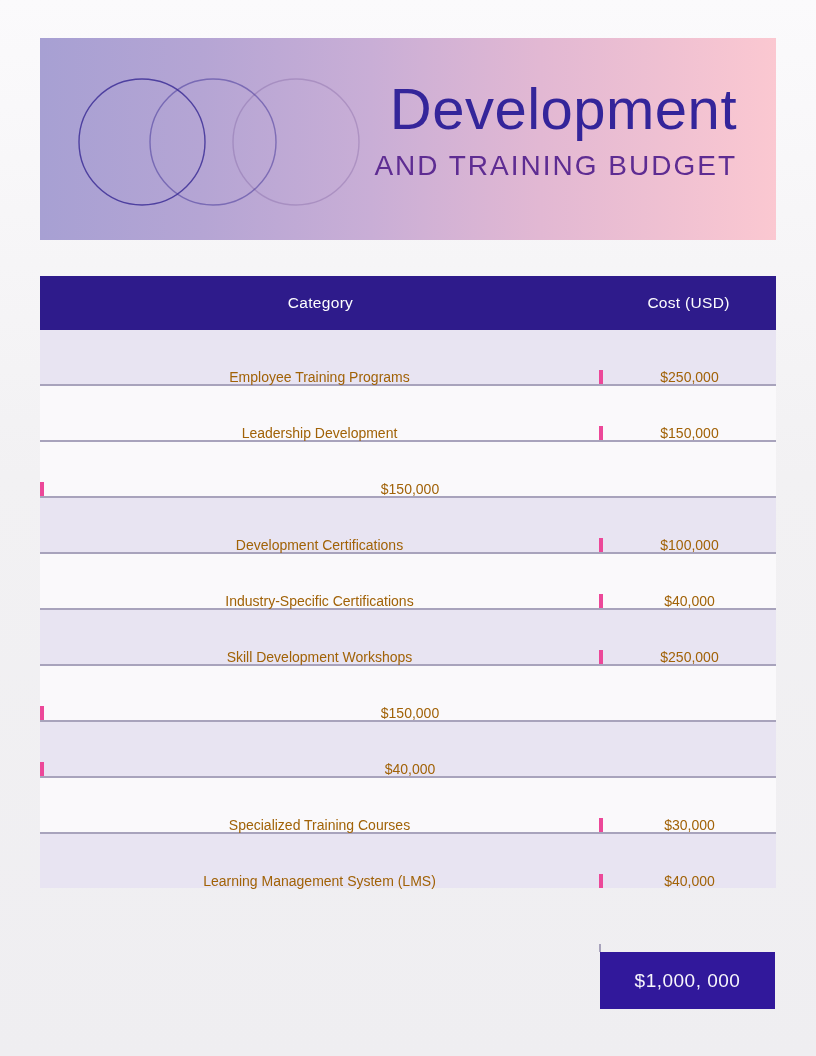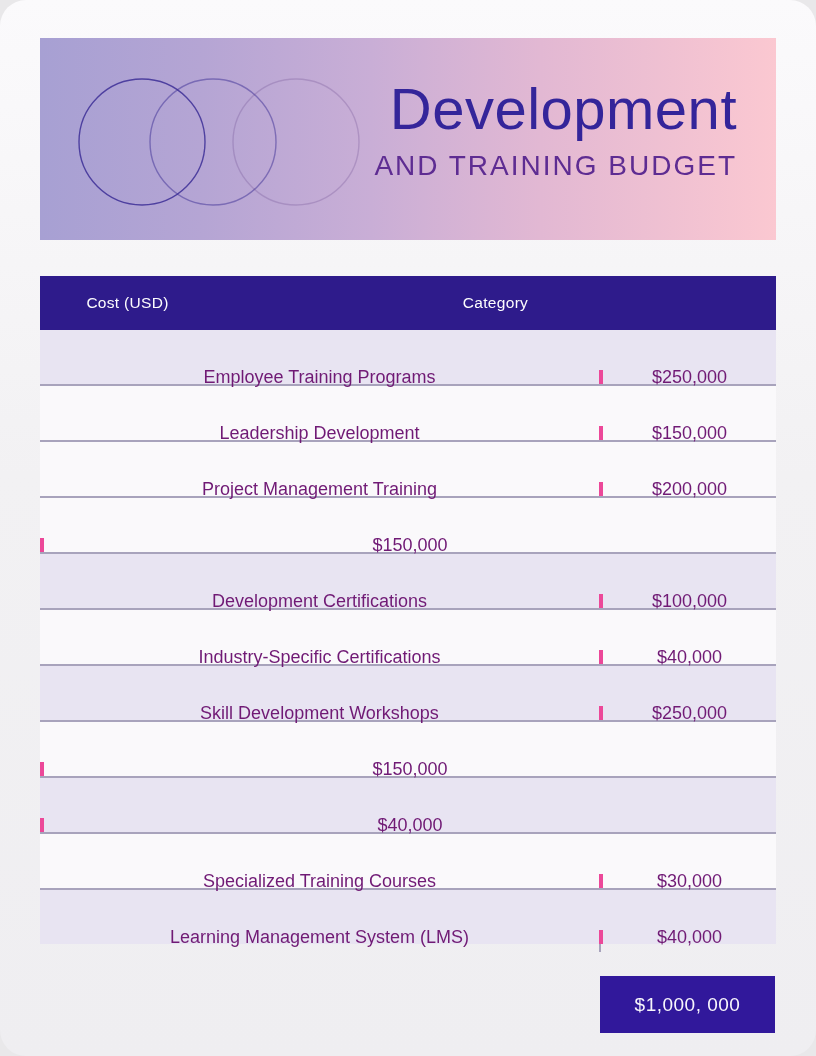"Development" .page { border-radius: 26px -> none }
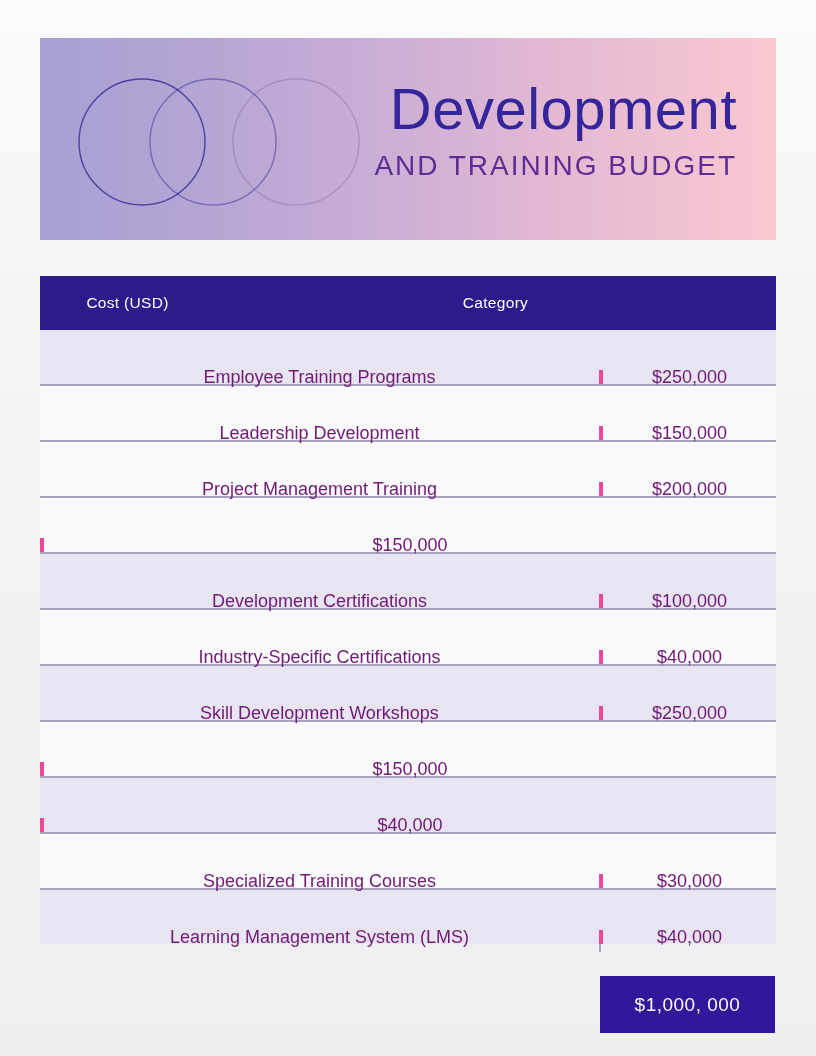"Cost (USD)" div.th { order: before "Category" -> after "Category" }
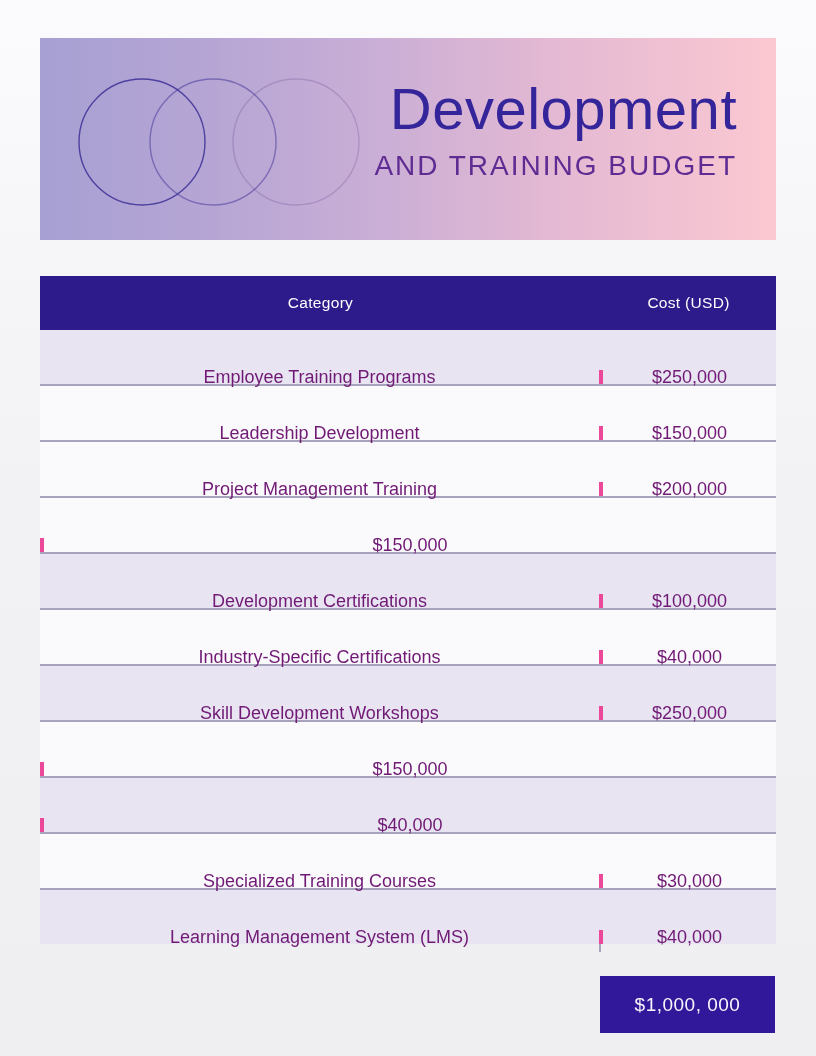"Employee Training Programs" .cell { color: #701a75 -> #a16207; font-size: 18px -> 14px }
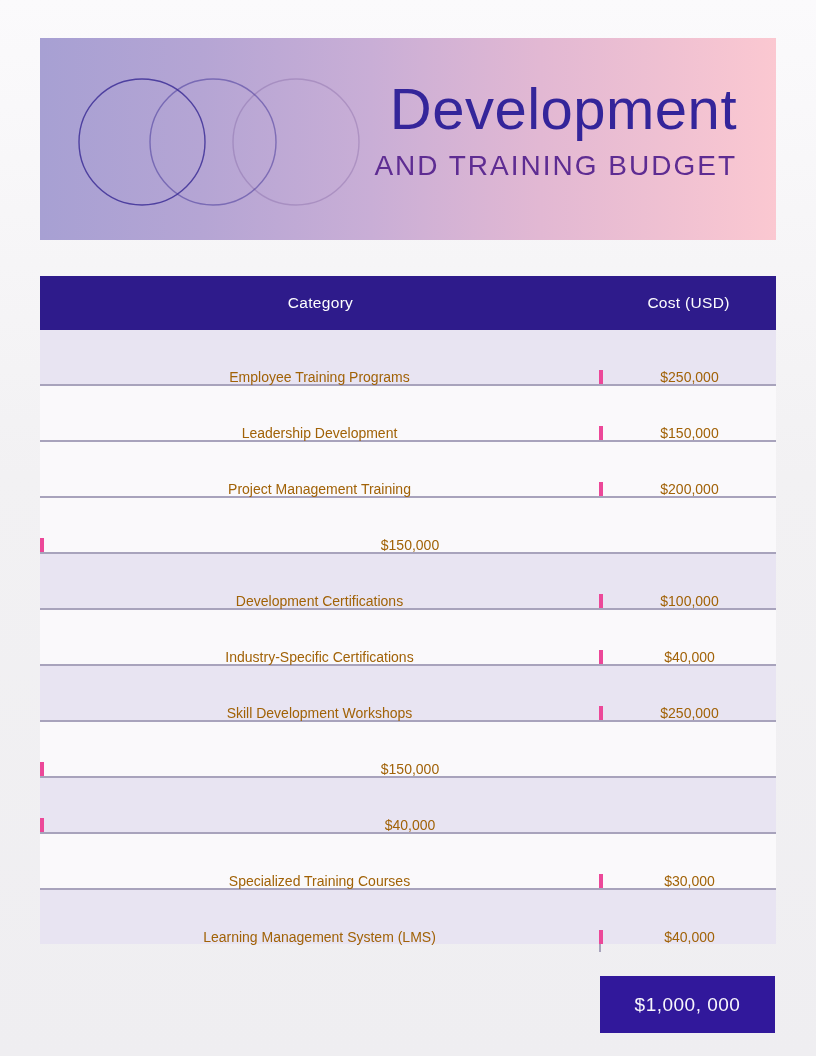"Project Management Training" div.row { html: <div> <div>Project Management Training</div> <div>$200,000</div> </div> -> none }
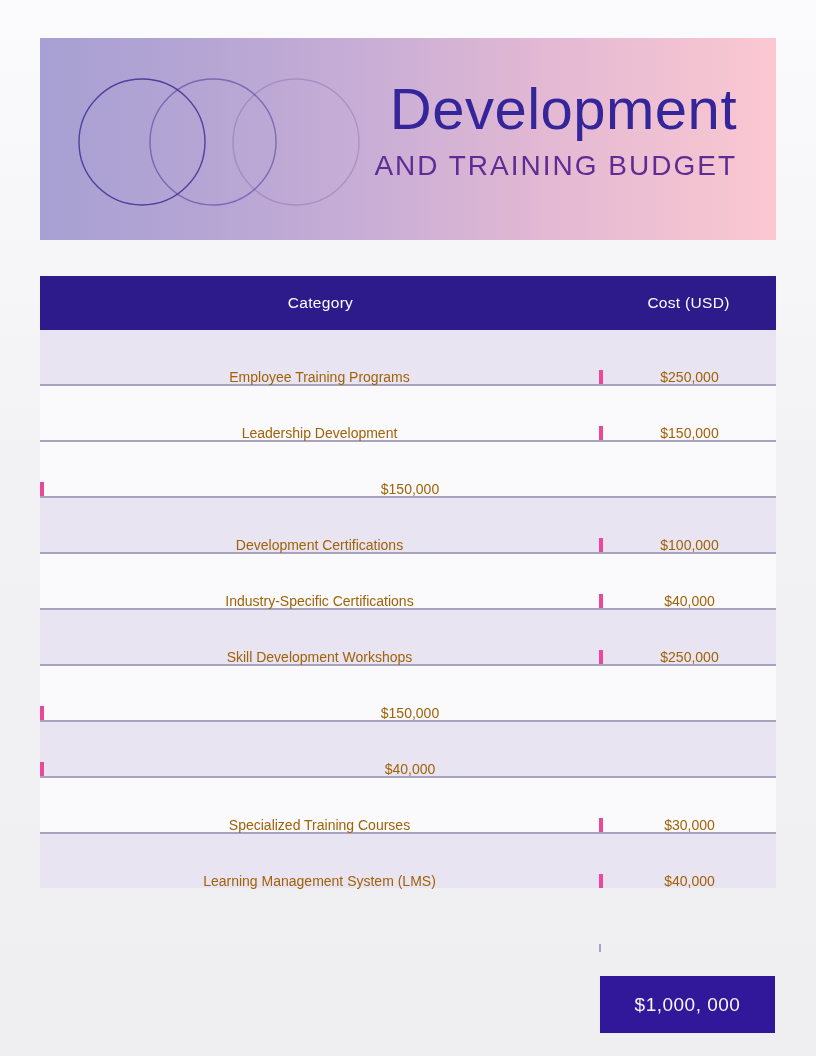"$1,000, 000" .total-box { margin-top: 24px -> none }
